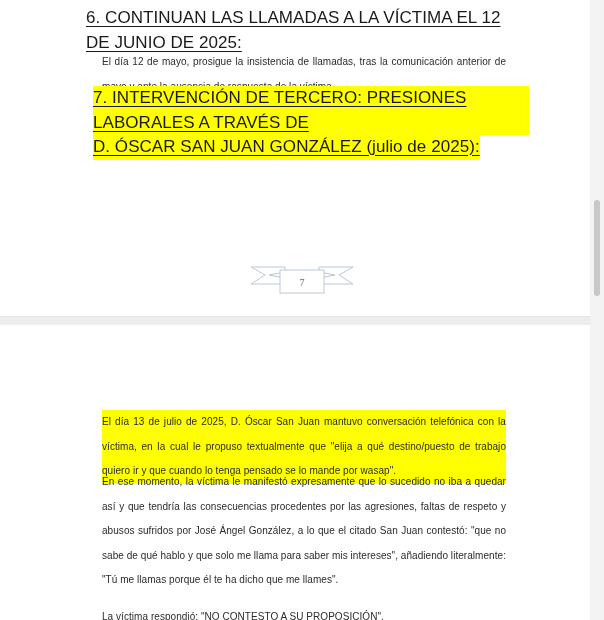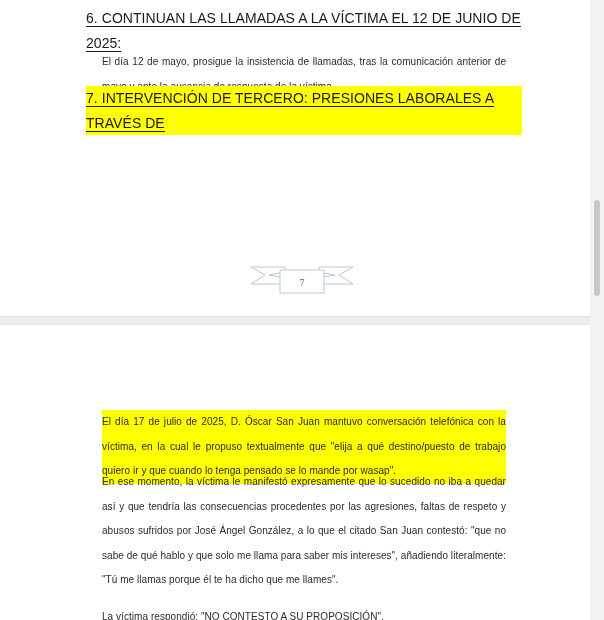"6. CONTINUAN LAS LLAMADAS A" .heading { font-size: 14px -> 17px }
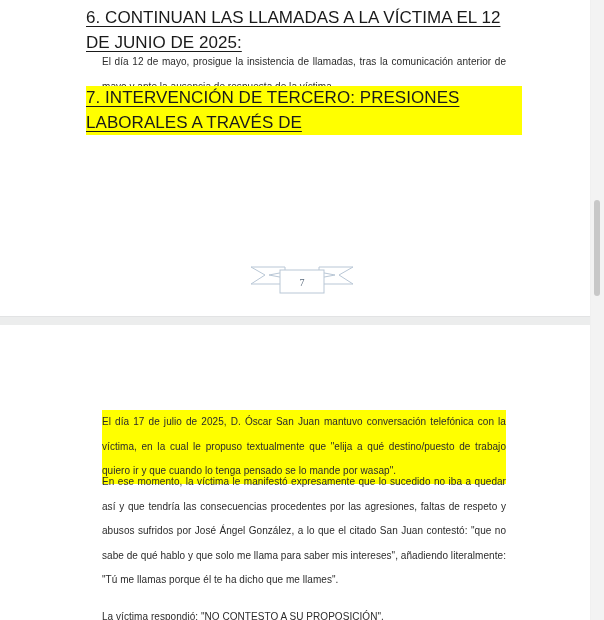"7. INTERVENCIÓN DE TERCERO: PRESIONES" div.content { margin-left: none -> 7px }
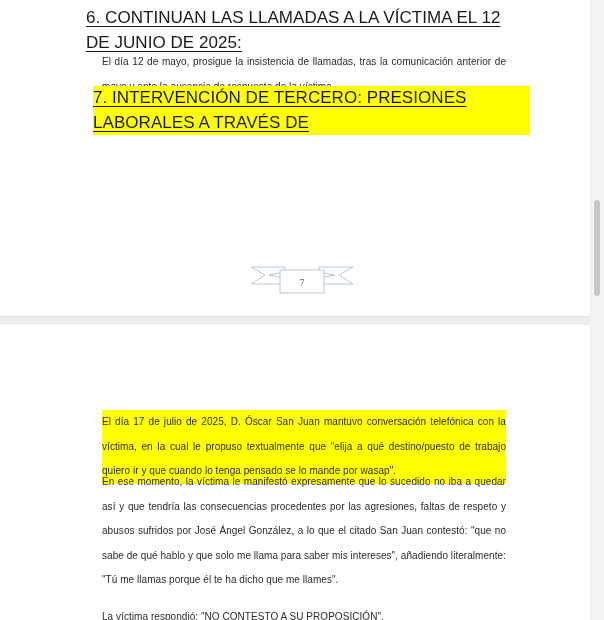"D. ÓSCAR SAN JUAN GONZÁLEZ" div.heading { html: none -> <div>D. ÓSCAR SAN JUAN GONZÁLEZ (julio de 2025):</div> }
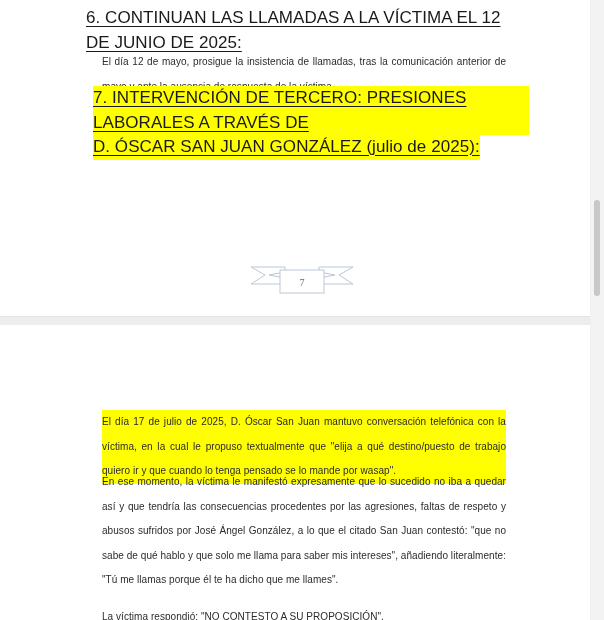"El día 17 de julio" p.para { text: 17 -> 13 }
